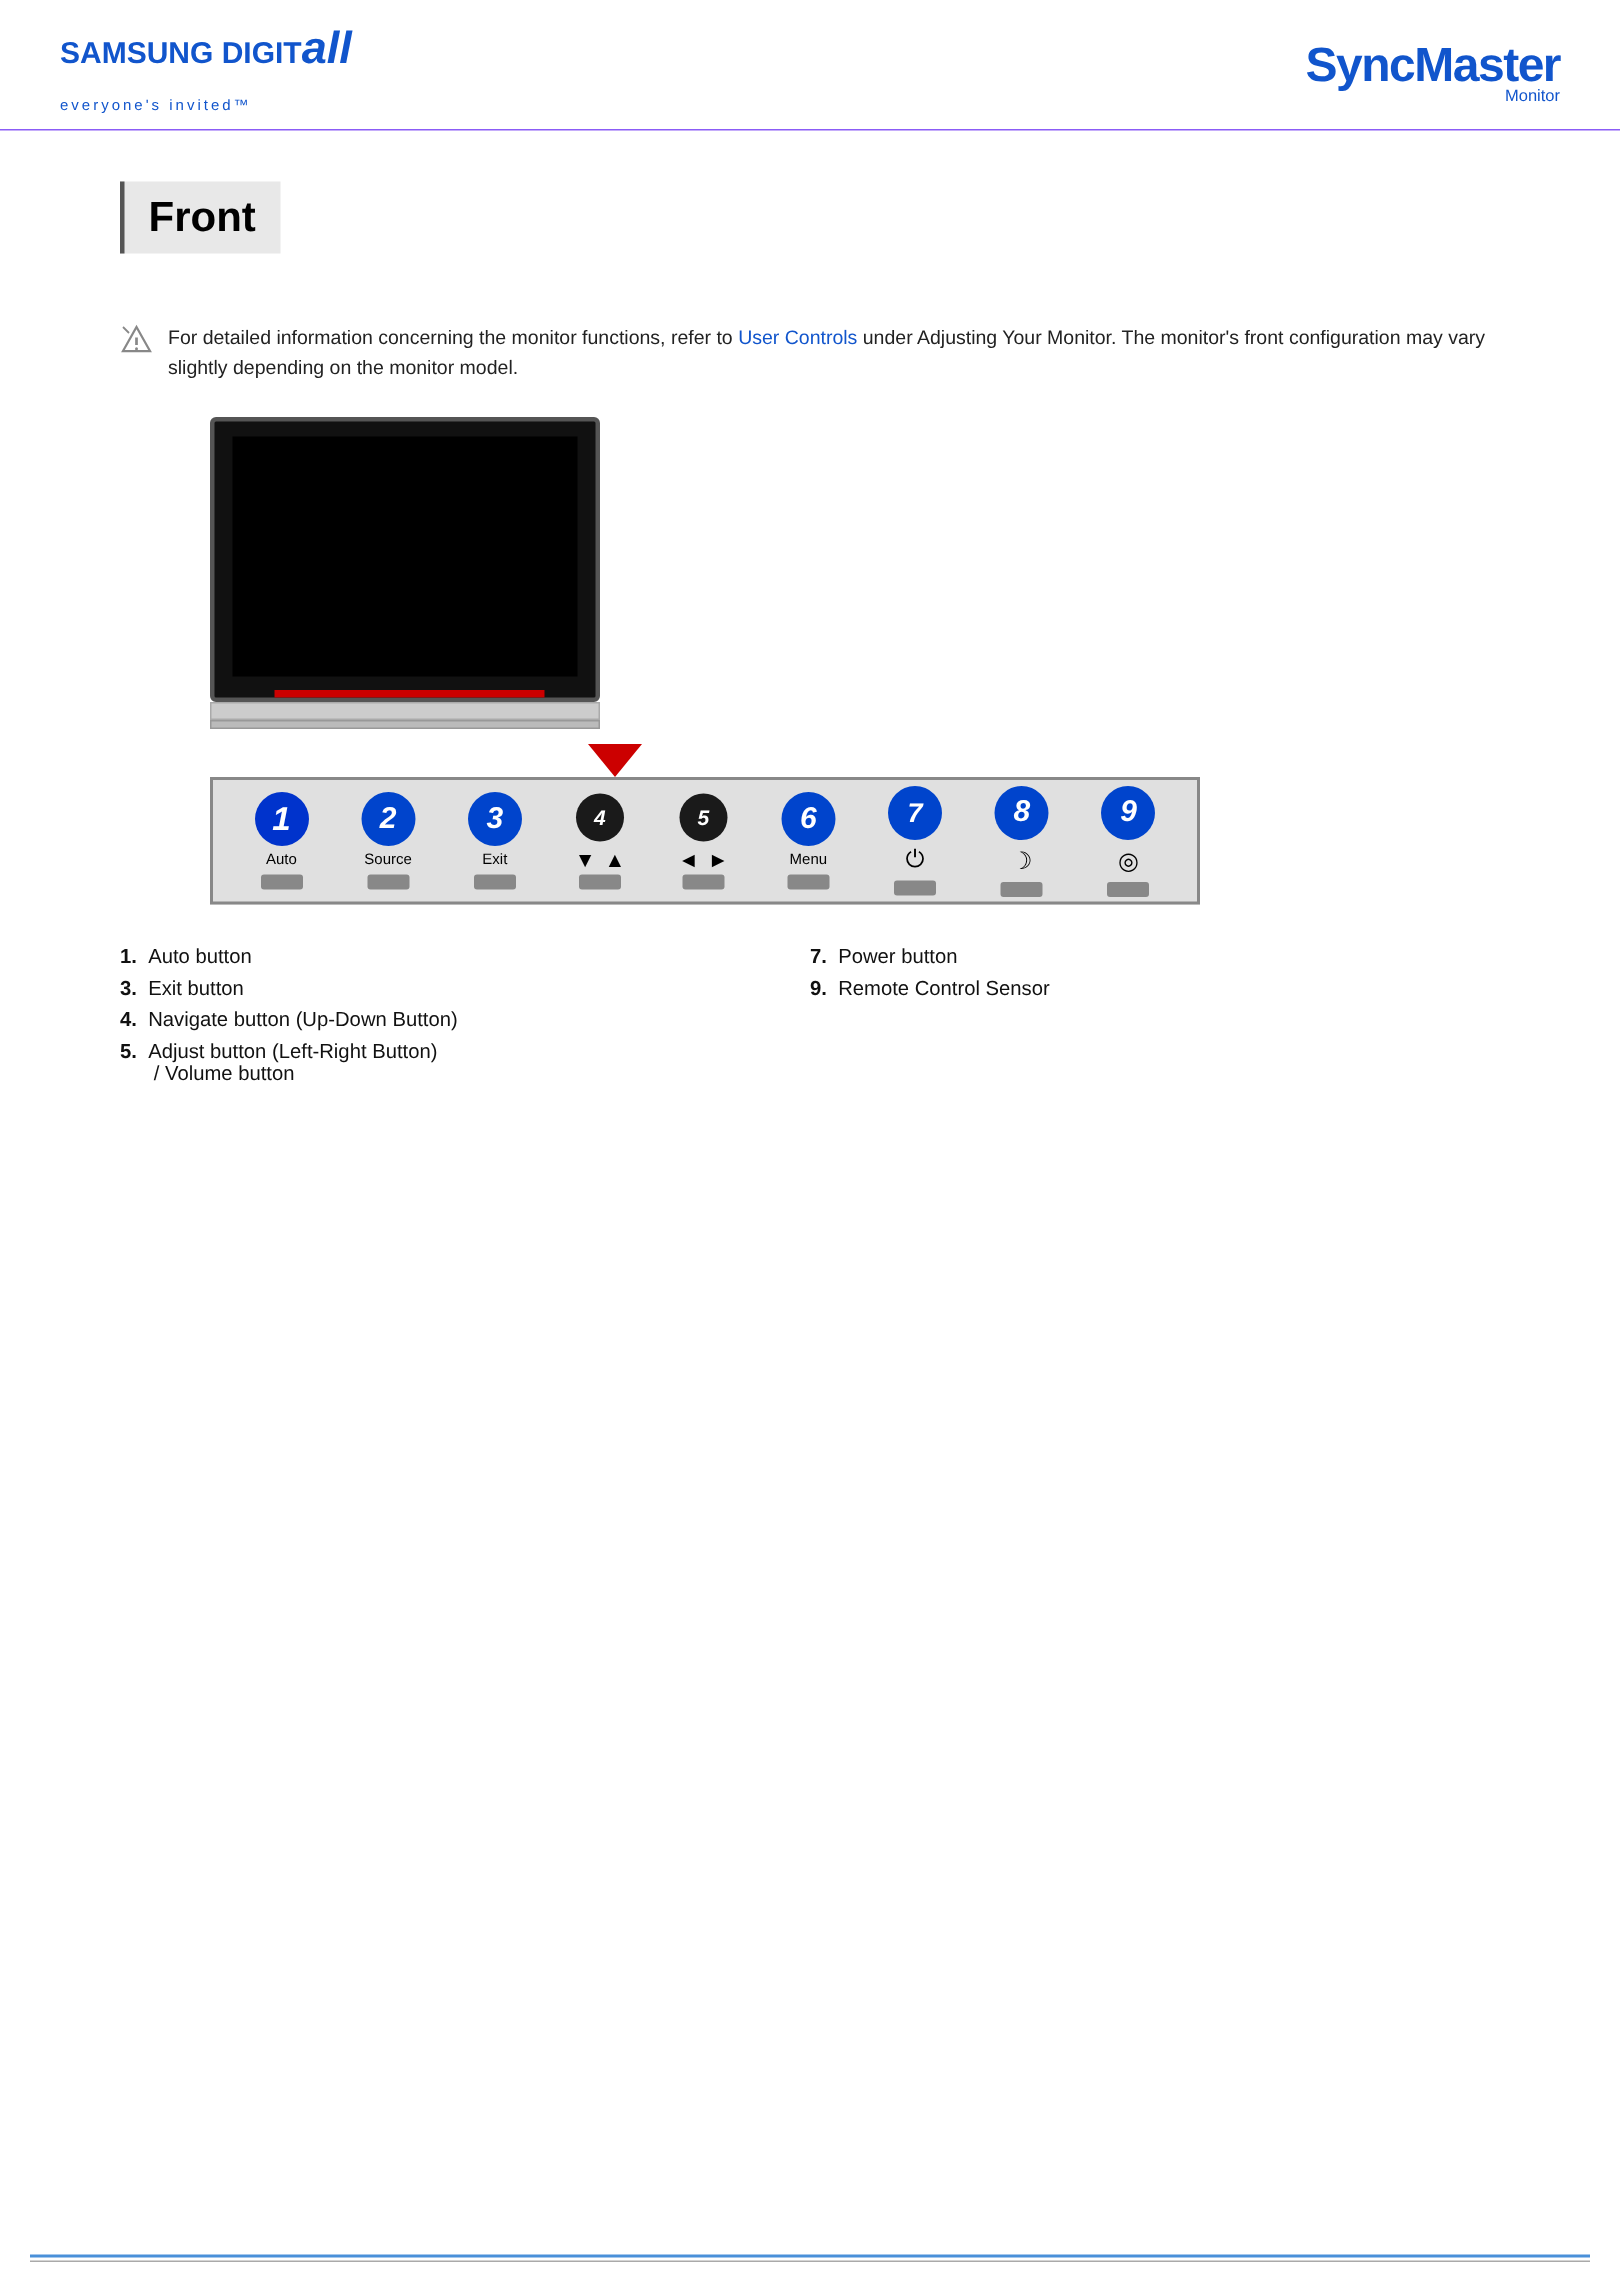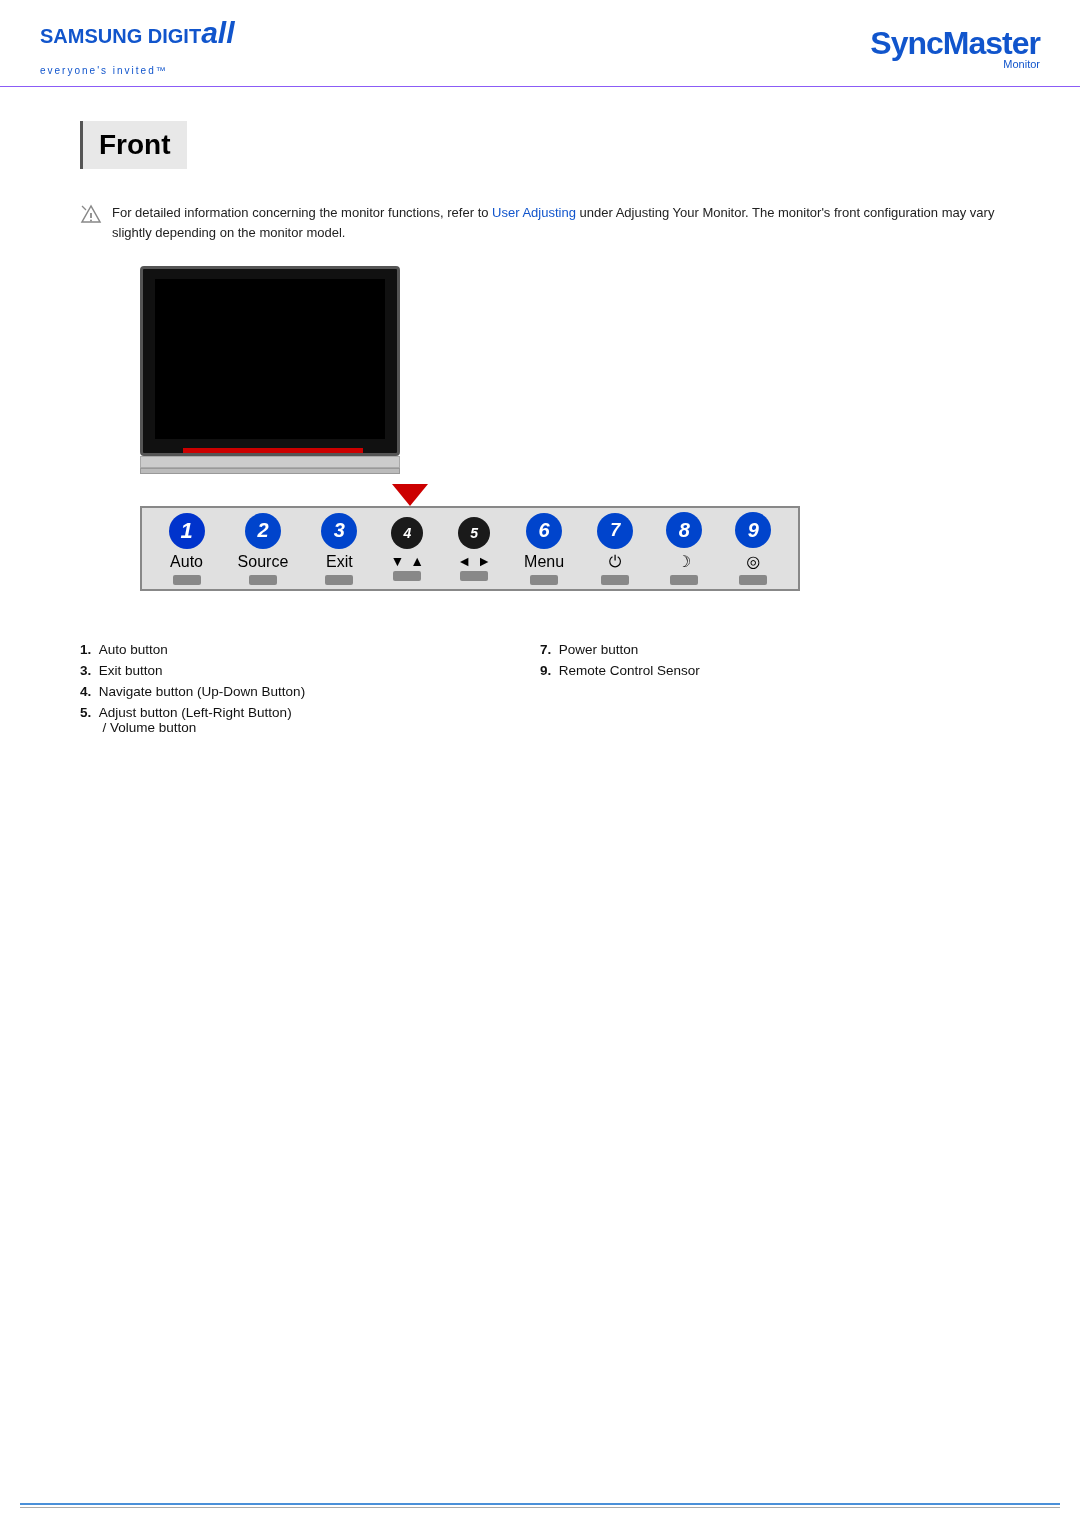"Front" .page-title-bar { margin: 18px 40px 4px 40px -> 18px 40px 16px 40px }
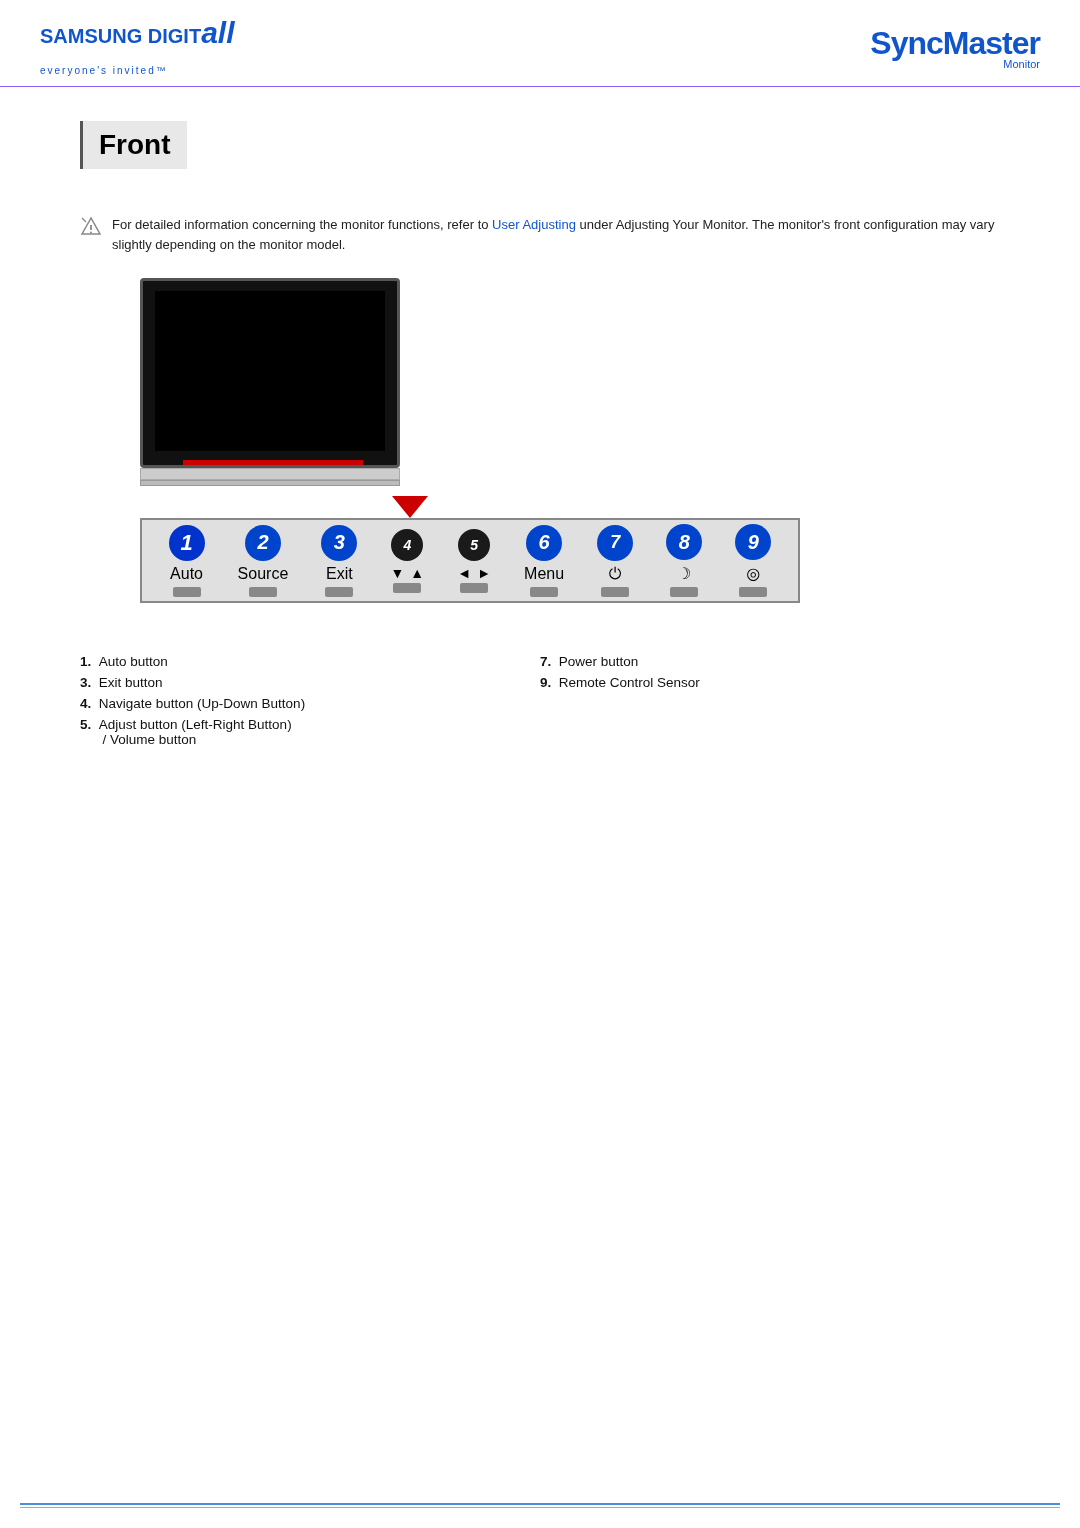"User Adjusting" a.link { text: Adjusting -> Controls }
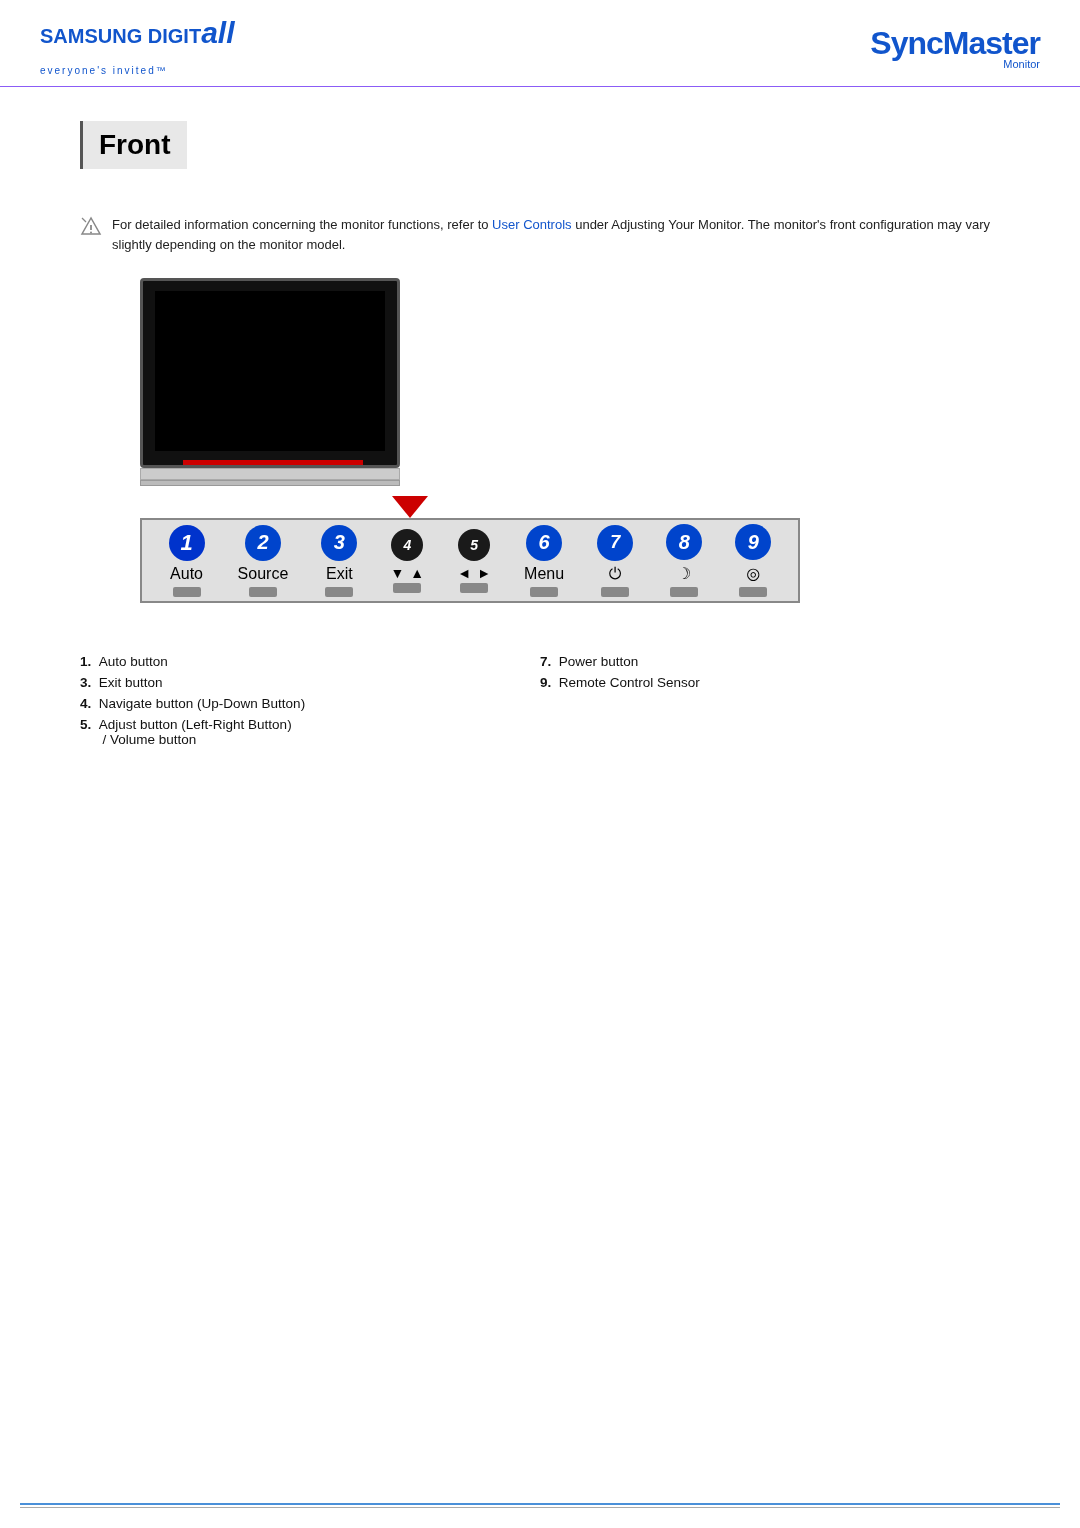"Auto" .btn-label { font-size: 16px -> 10px }
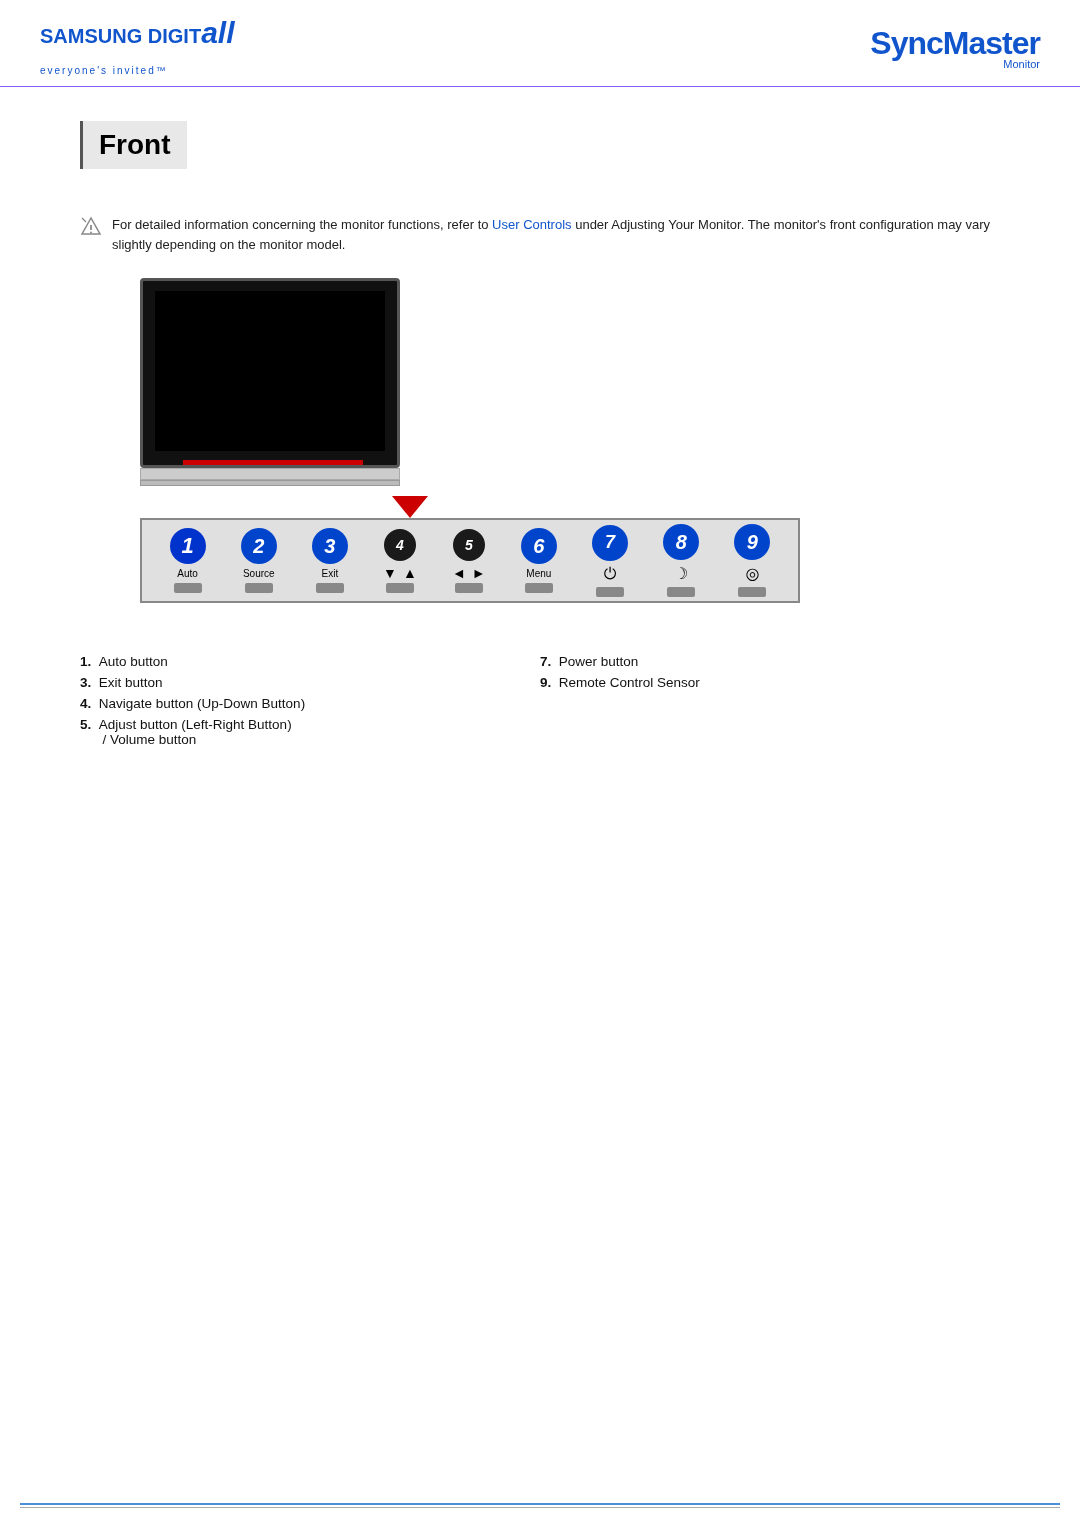"1. Auto button" .features-list { margin-top: 24px -> 0 }
